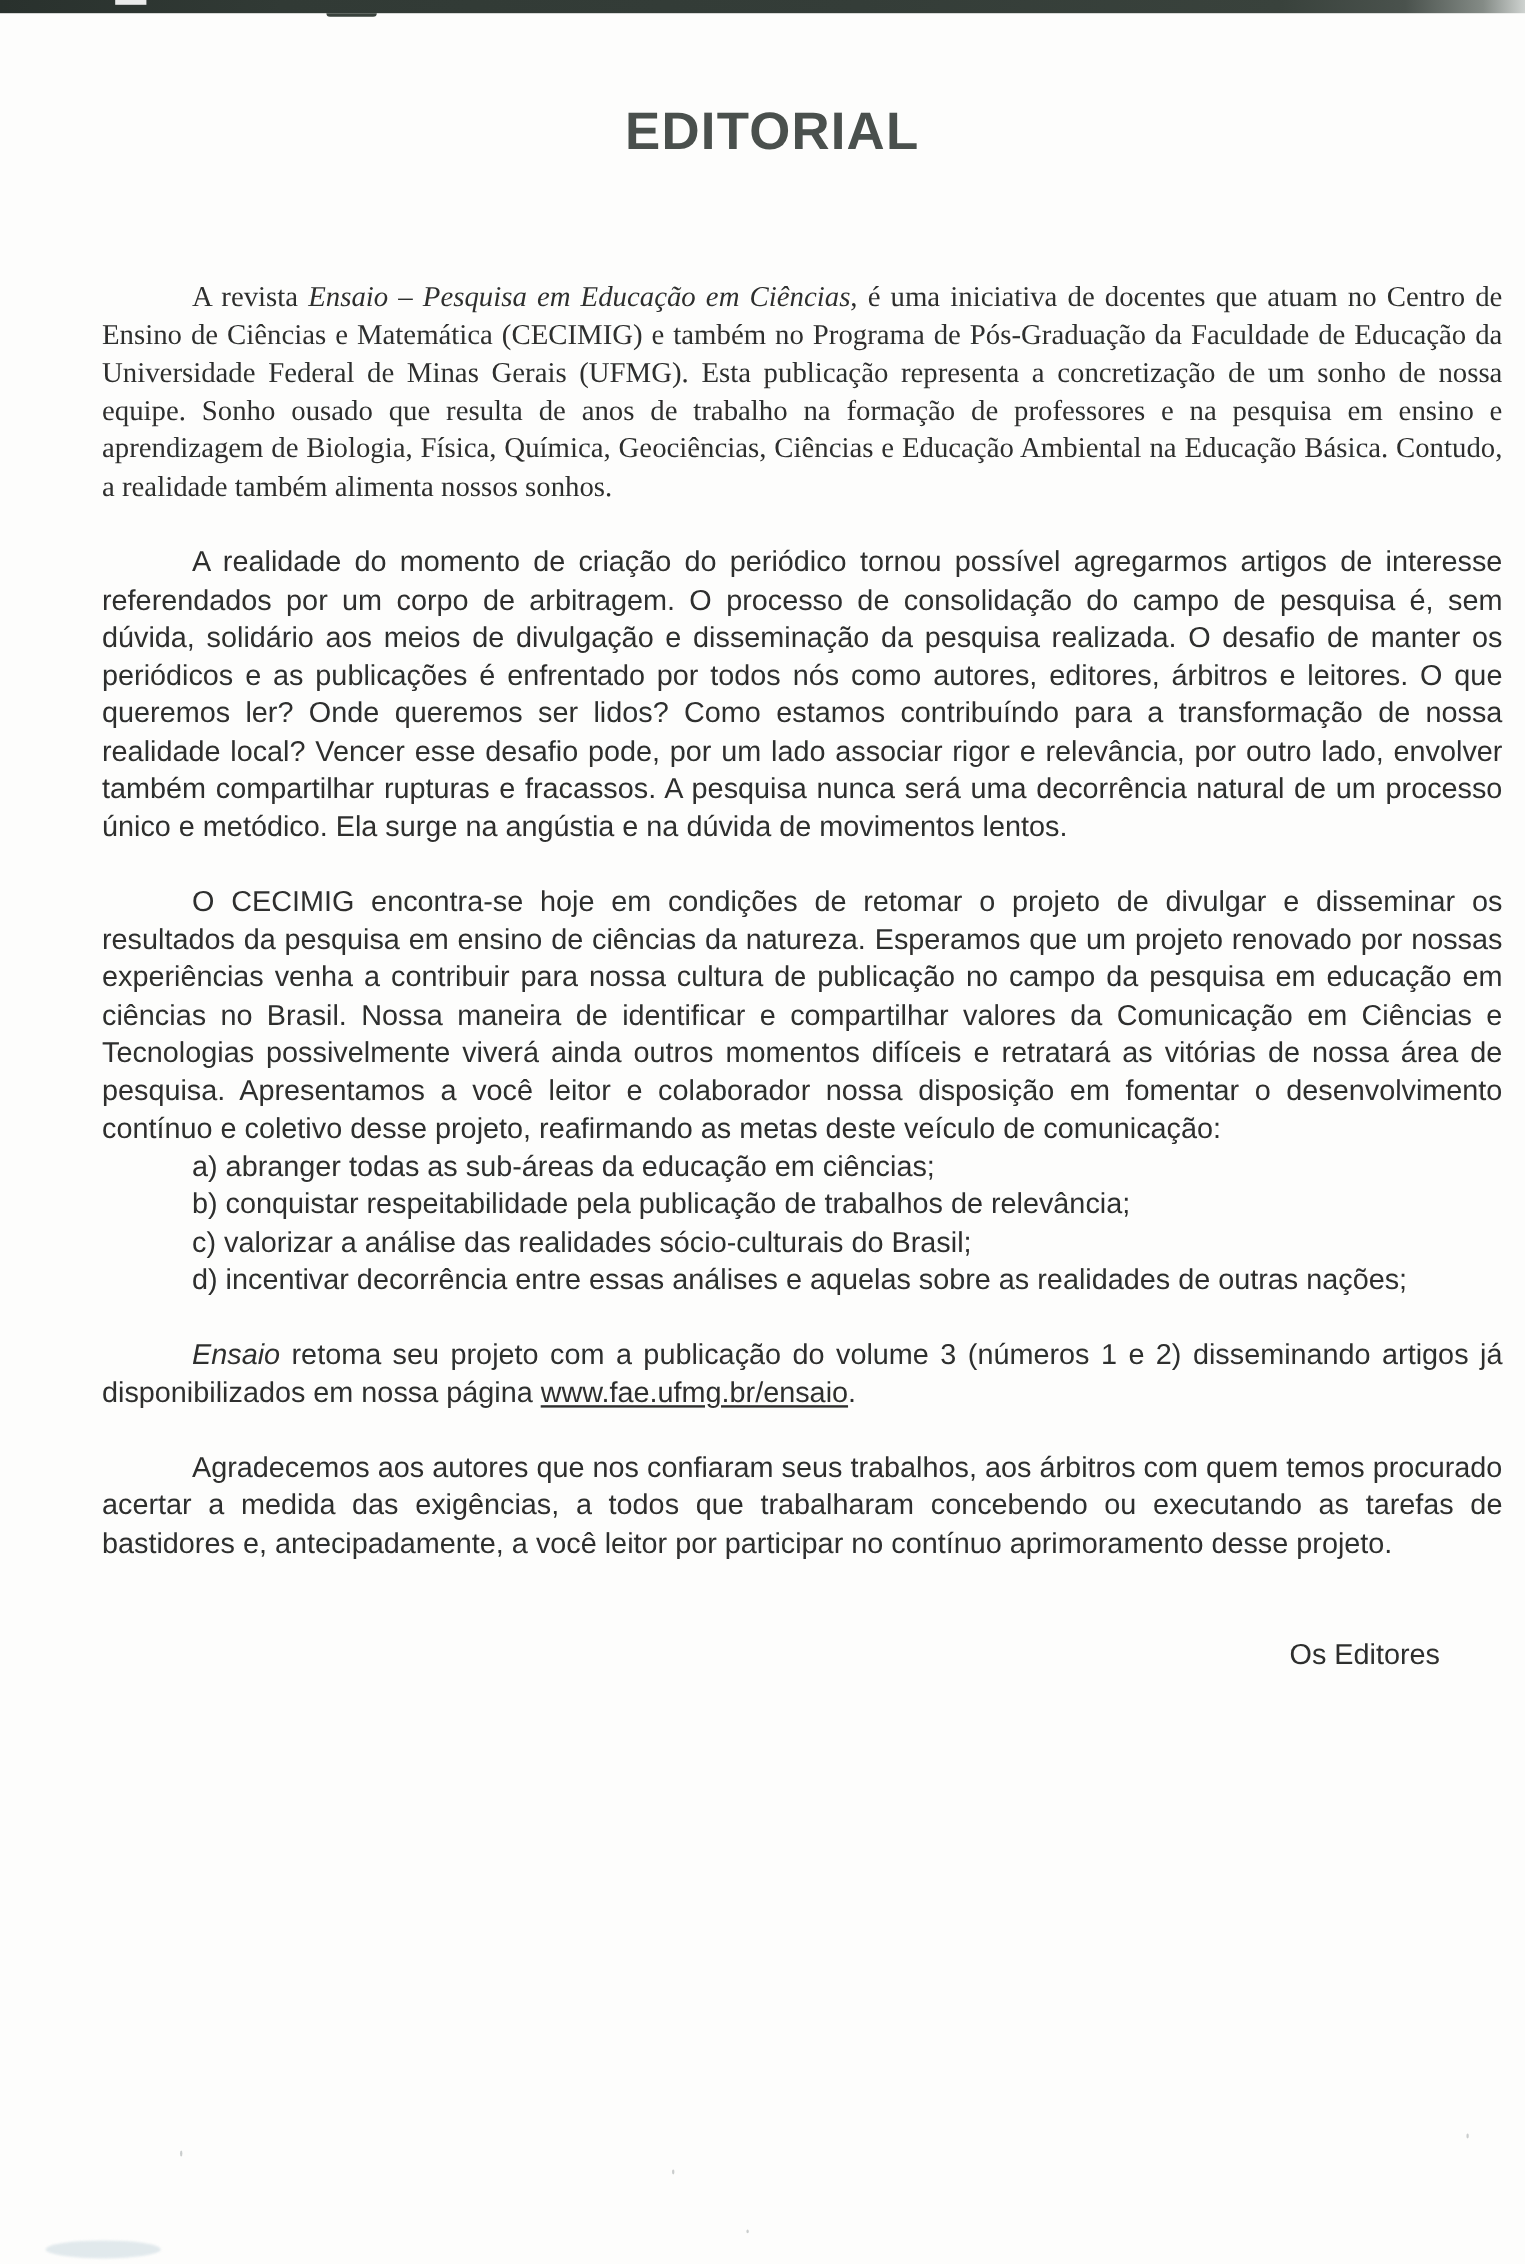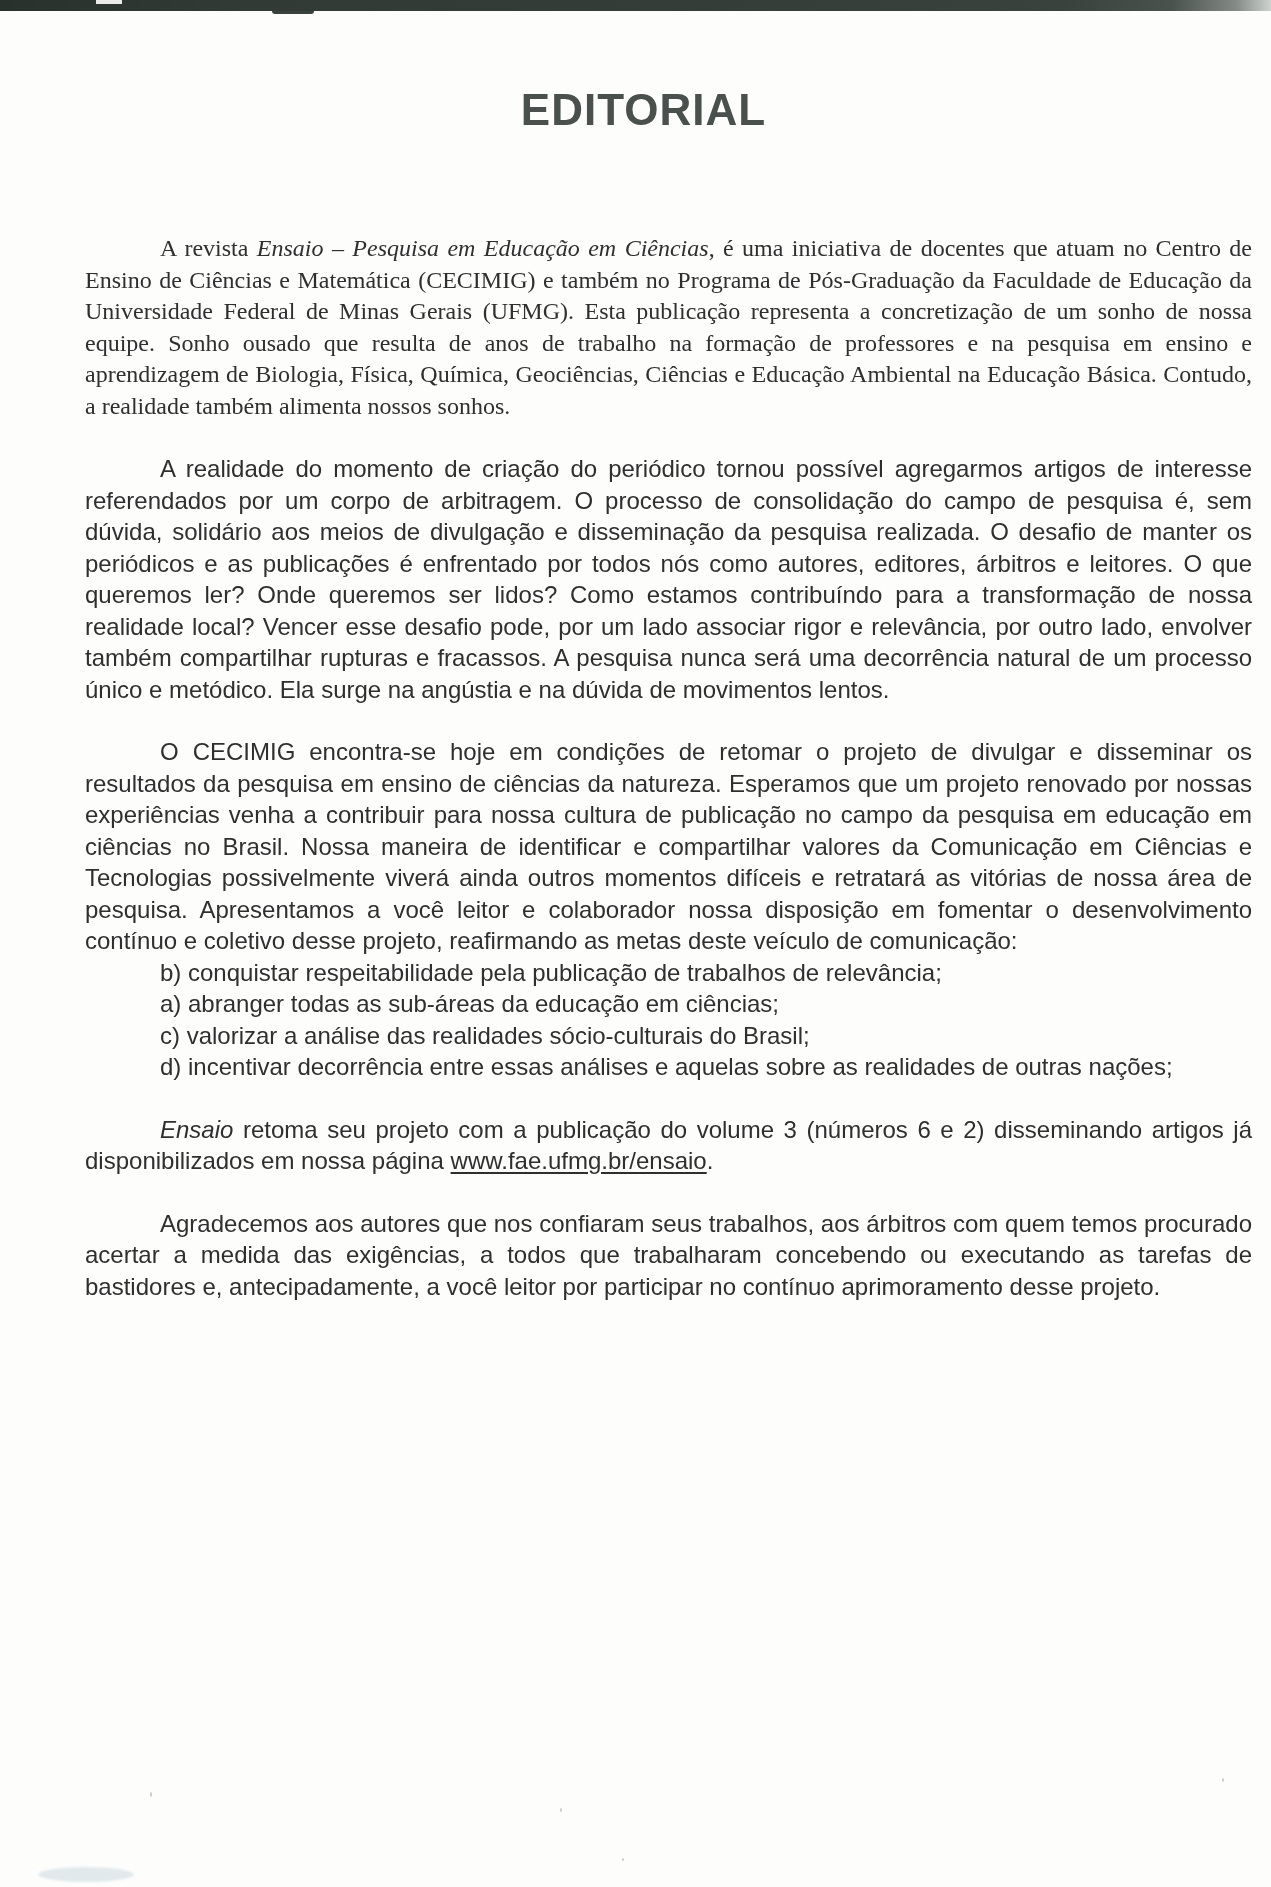"b) conquistar respeitabilidade pela" li { order: before "a) abranger todas as sub-áreas" -> after "a) abranger todas as sub-áreas" }
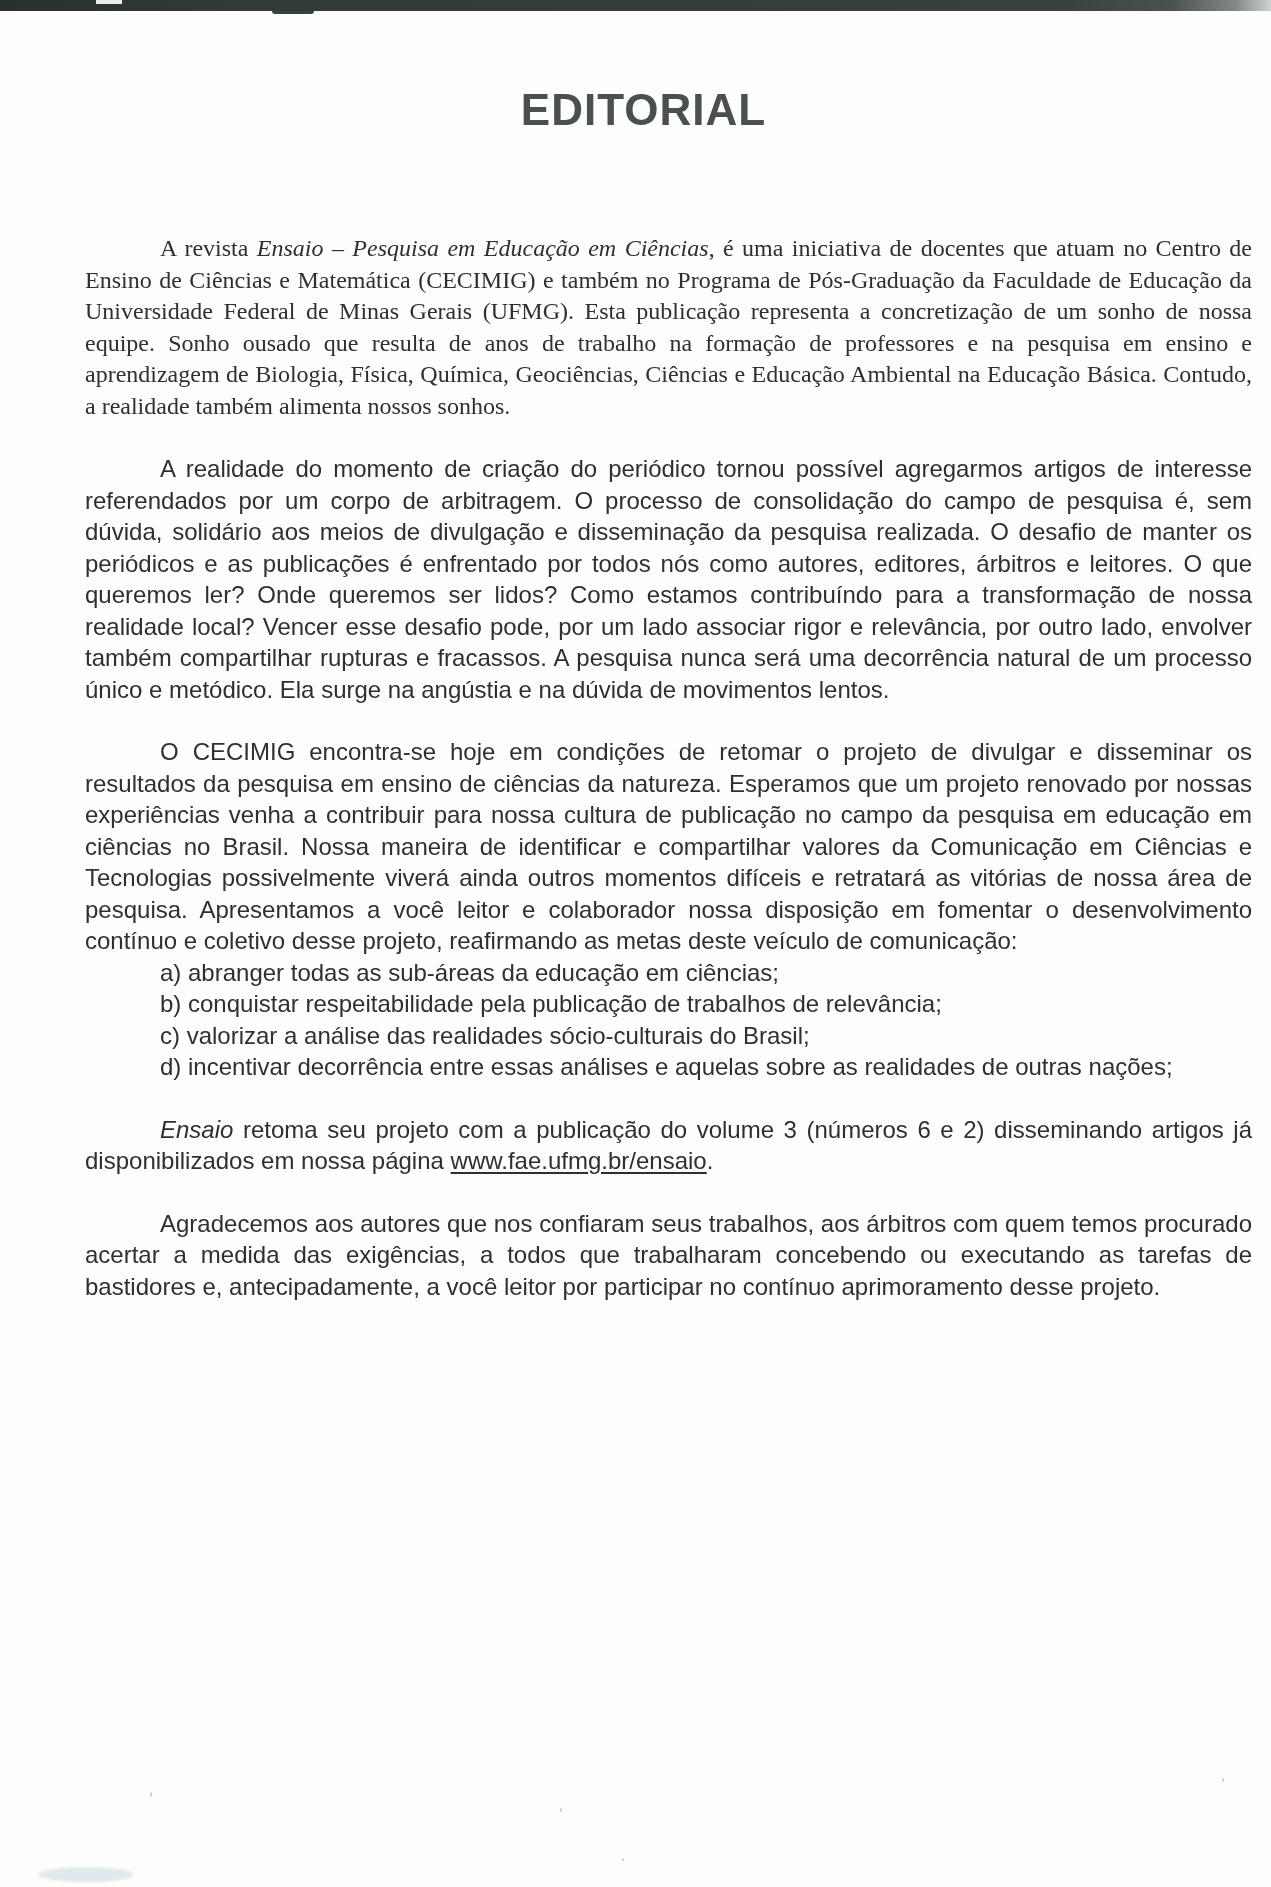"retoma seu projeto com a" span { text: 6 -> 1 }
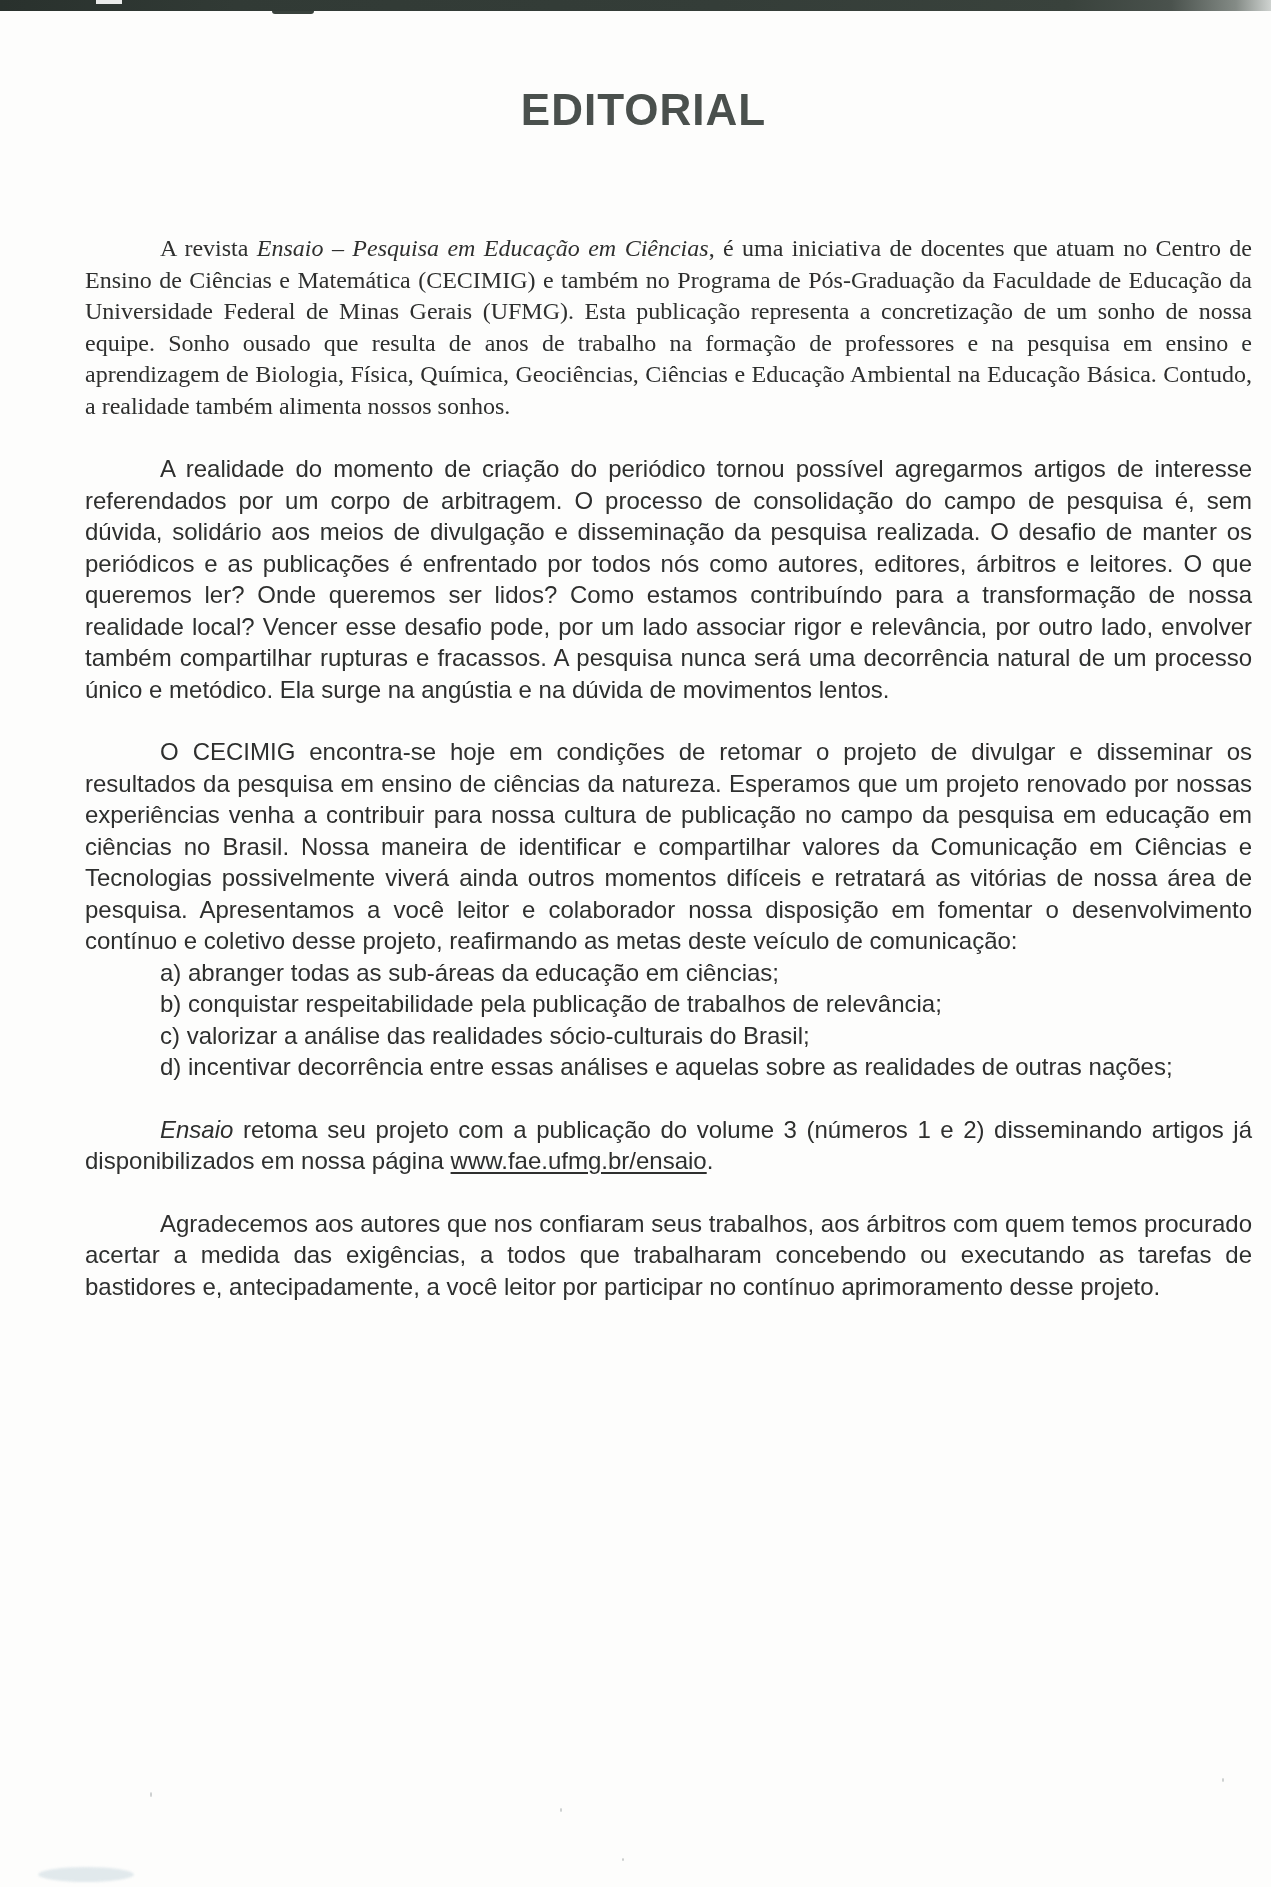"Os Editores" div { html: none -> <div>Os Editores</div> }
